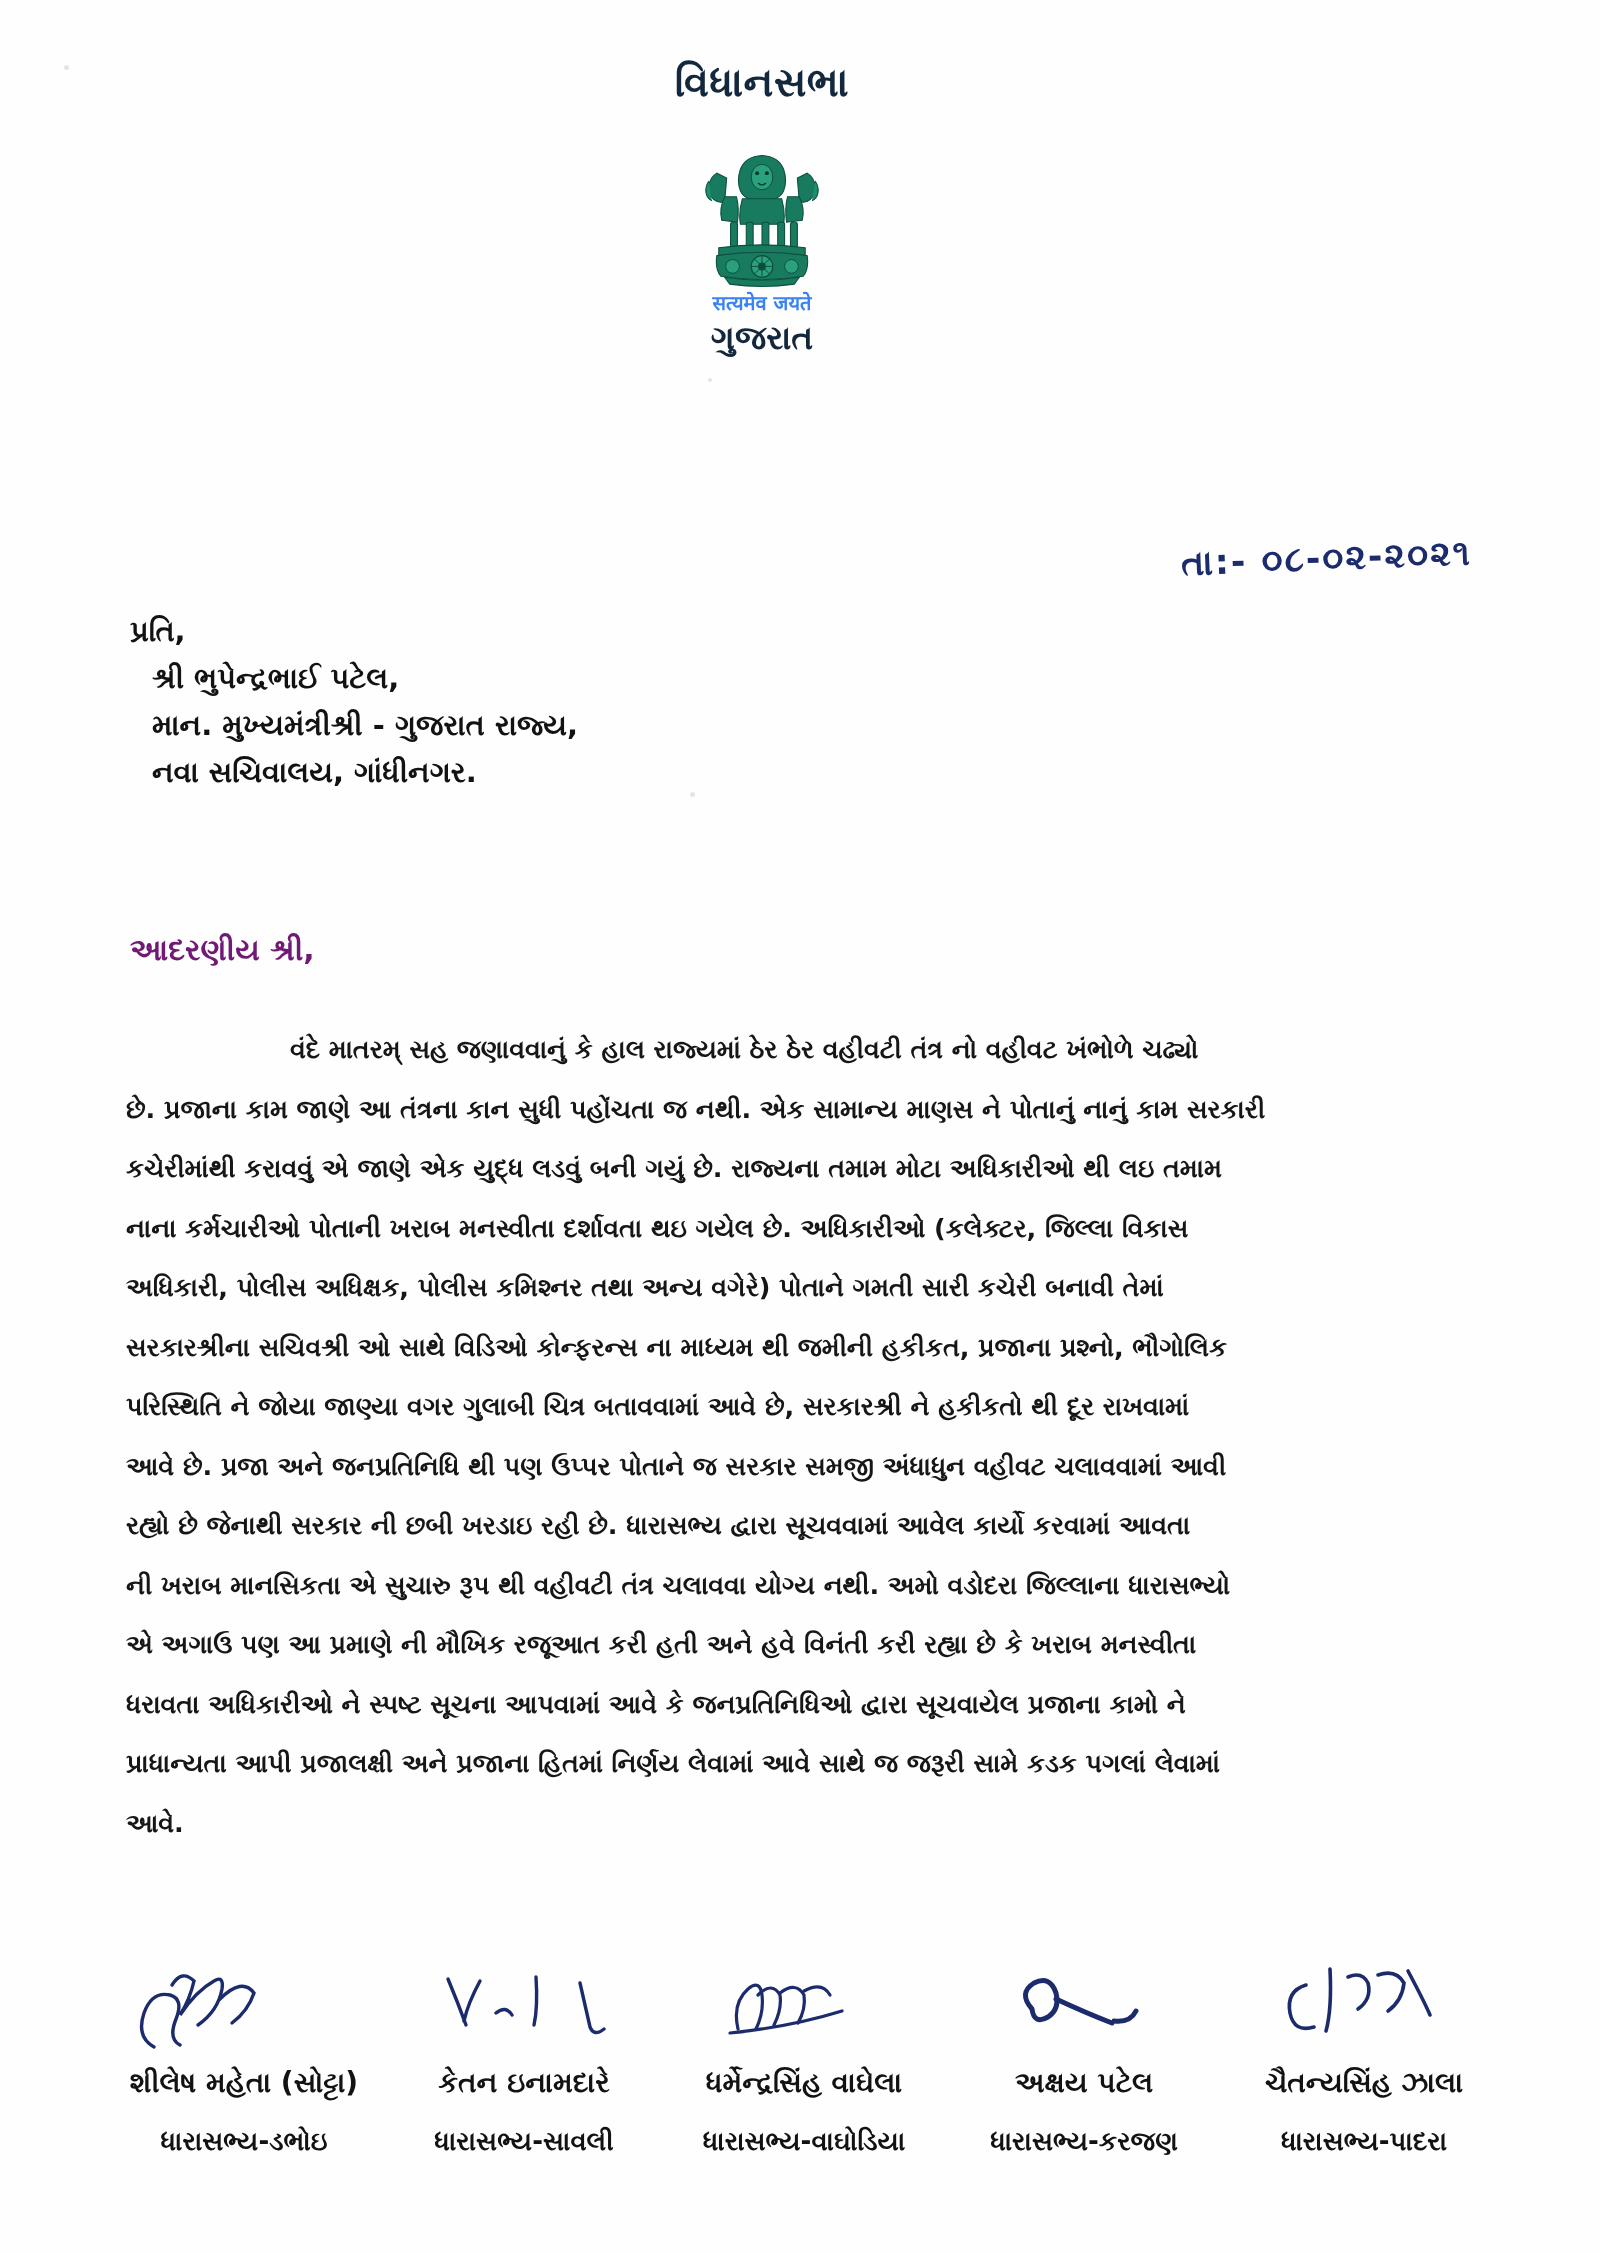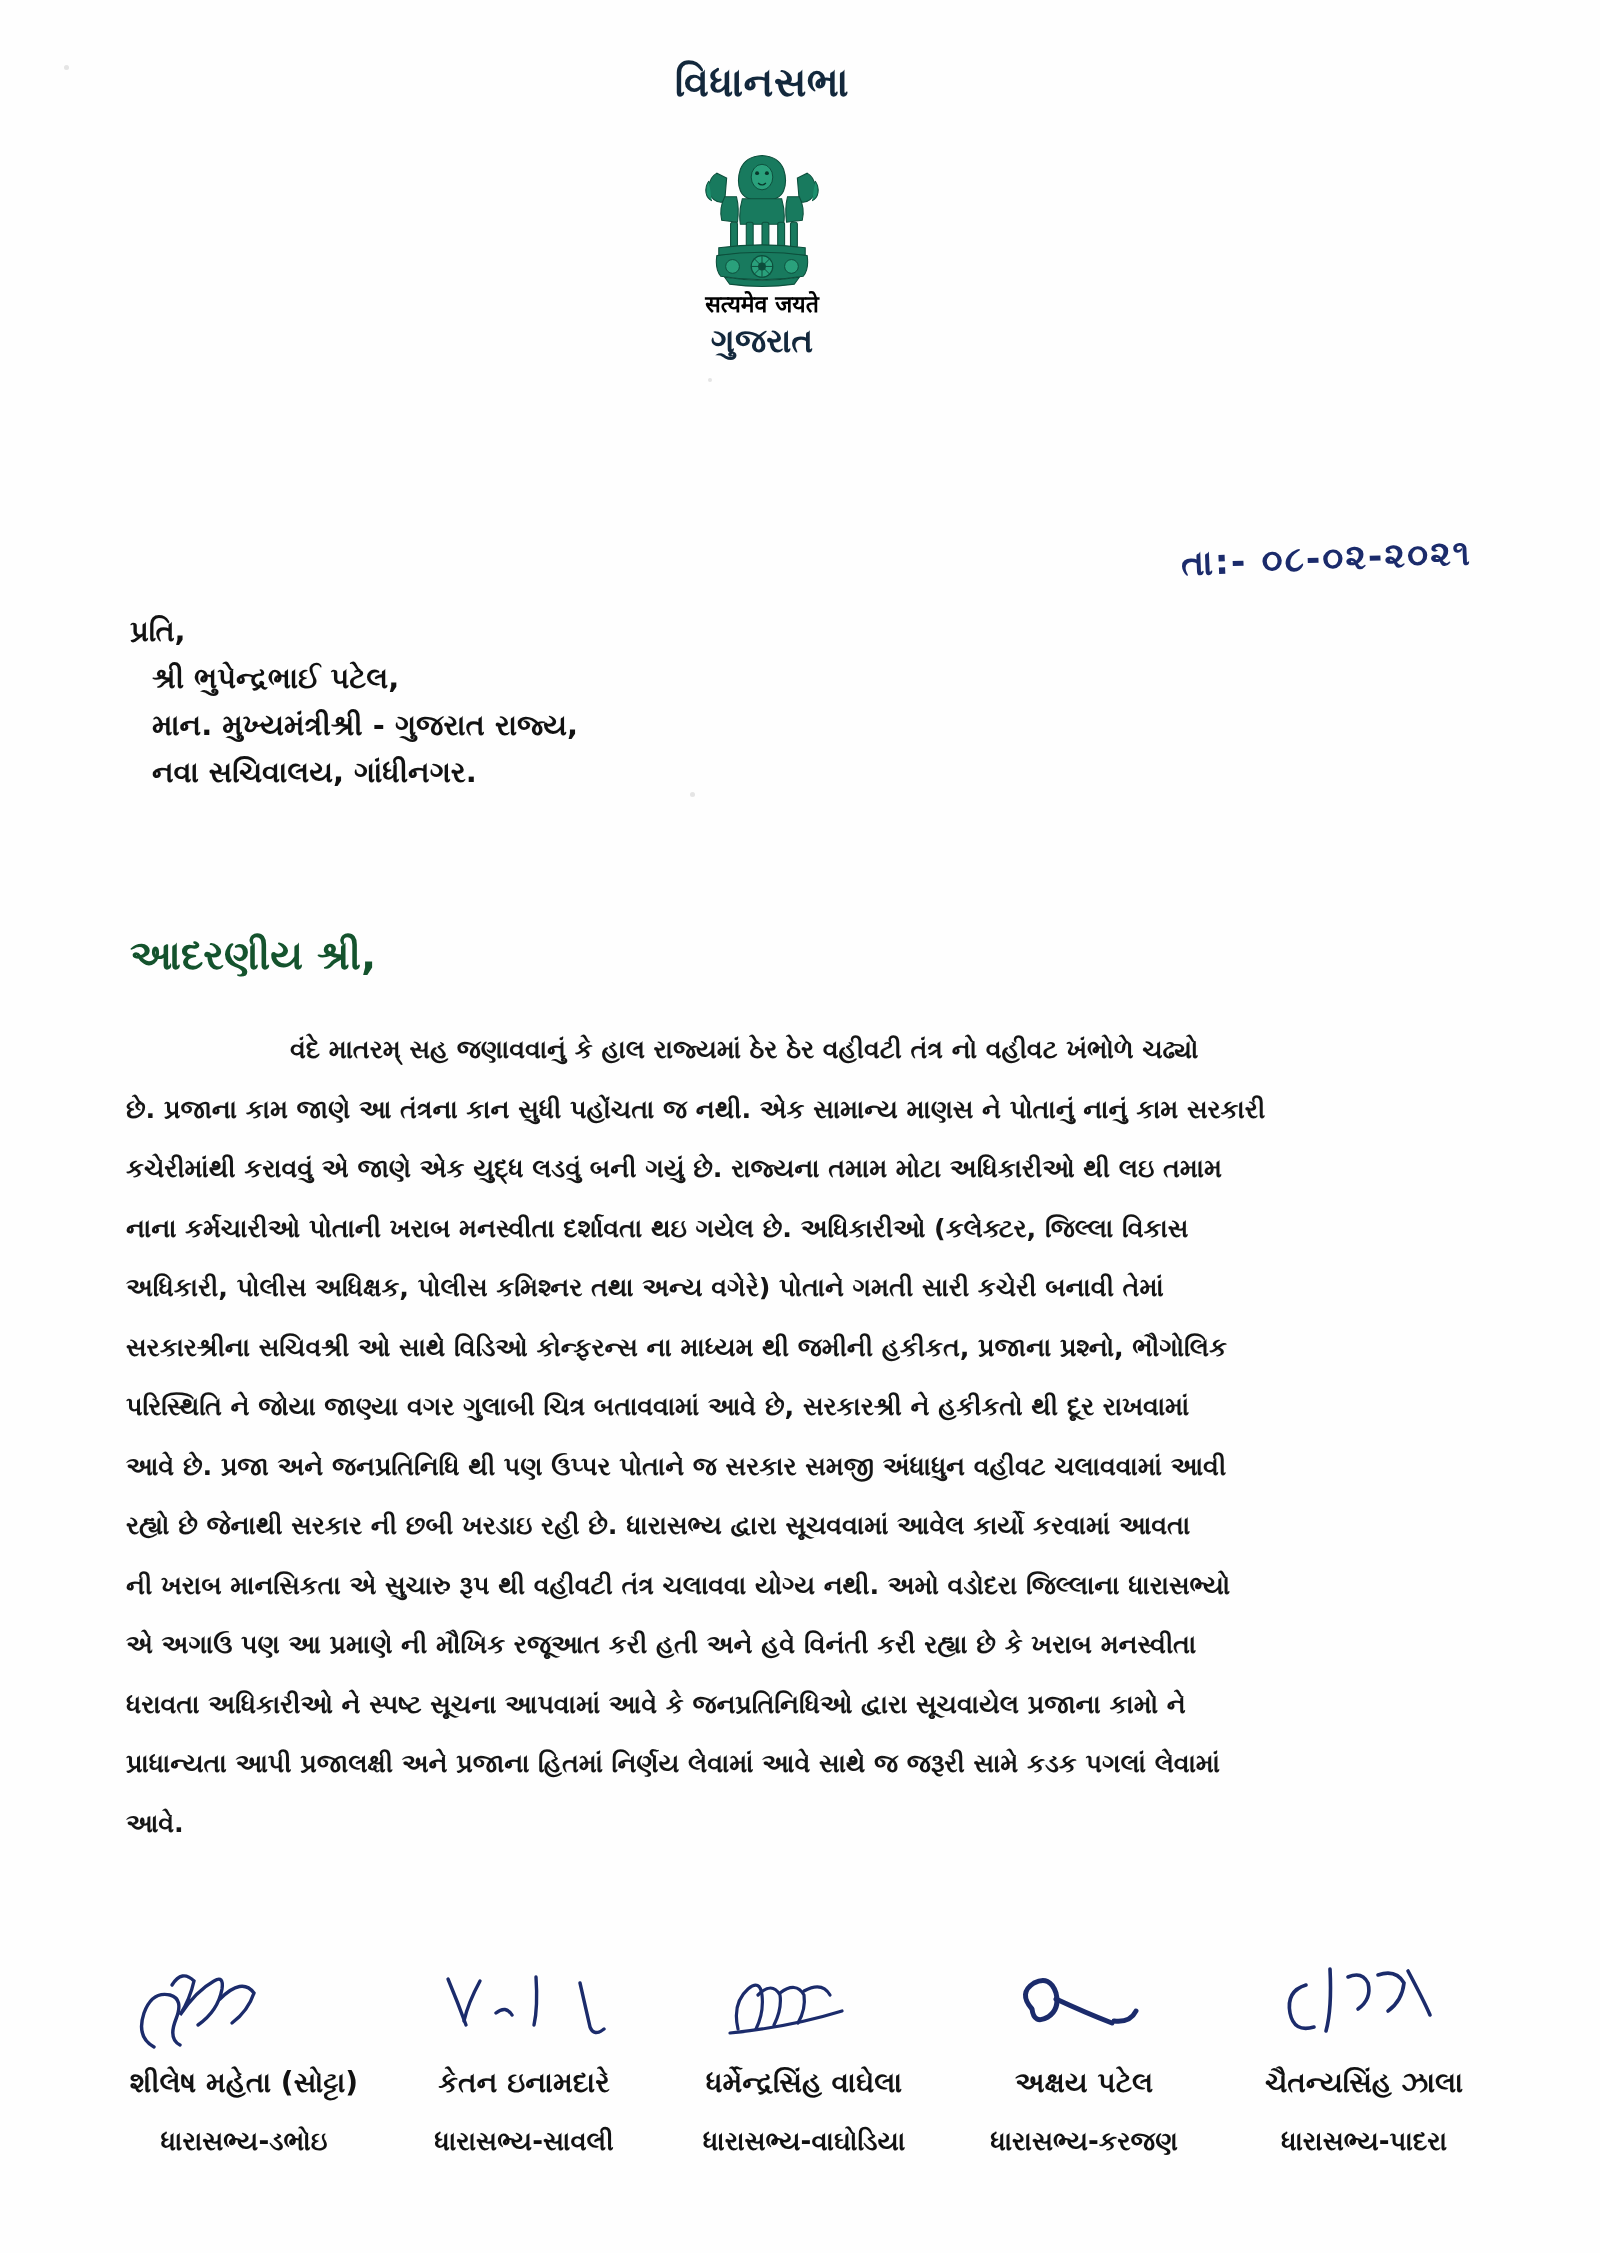"सत्यमेव जयते" .lh-motto { color: #000000 -> #3b82f6; font-size: 23px -> 20px }
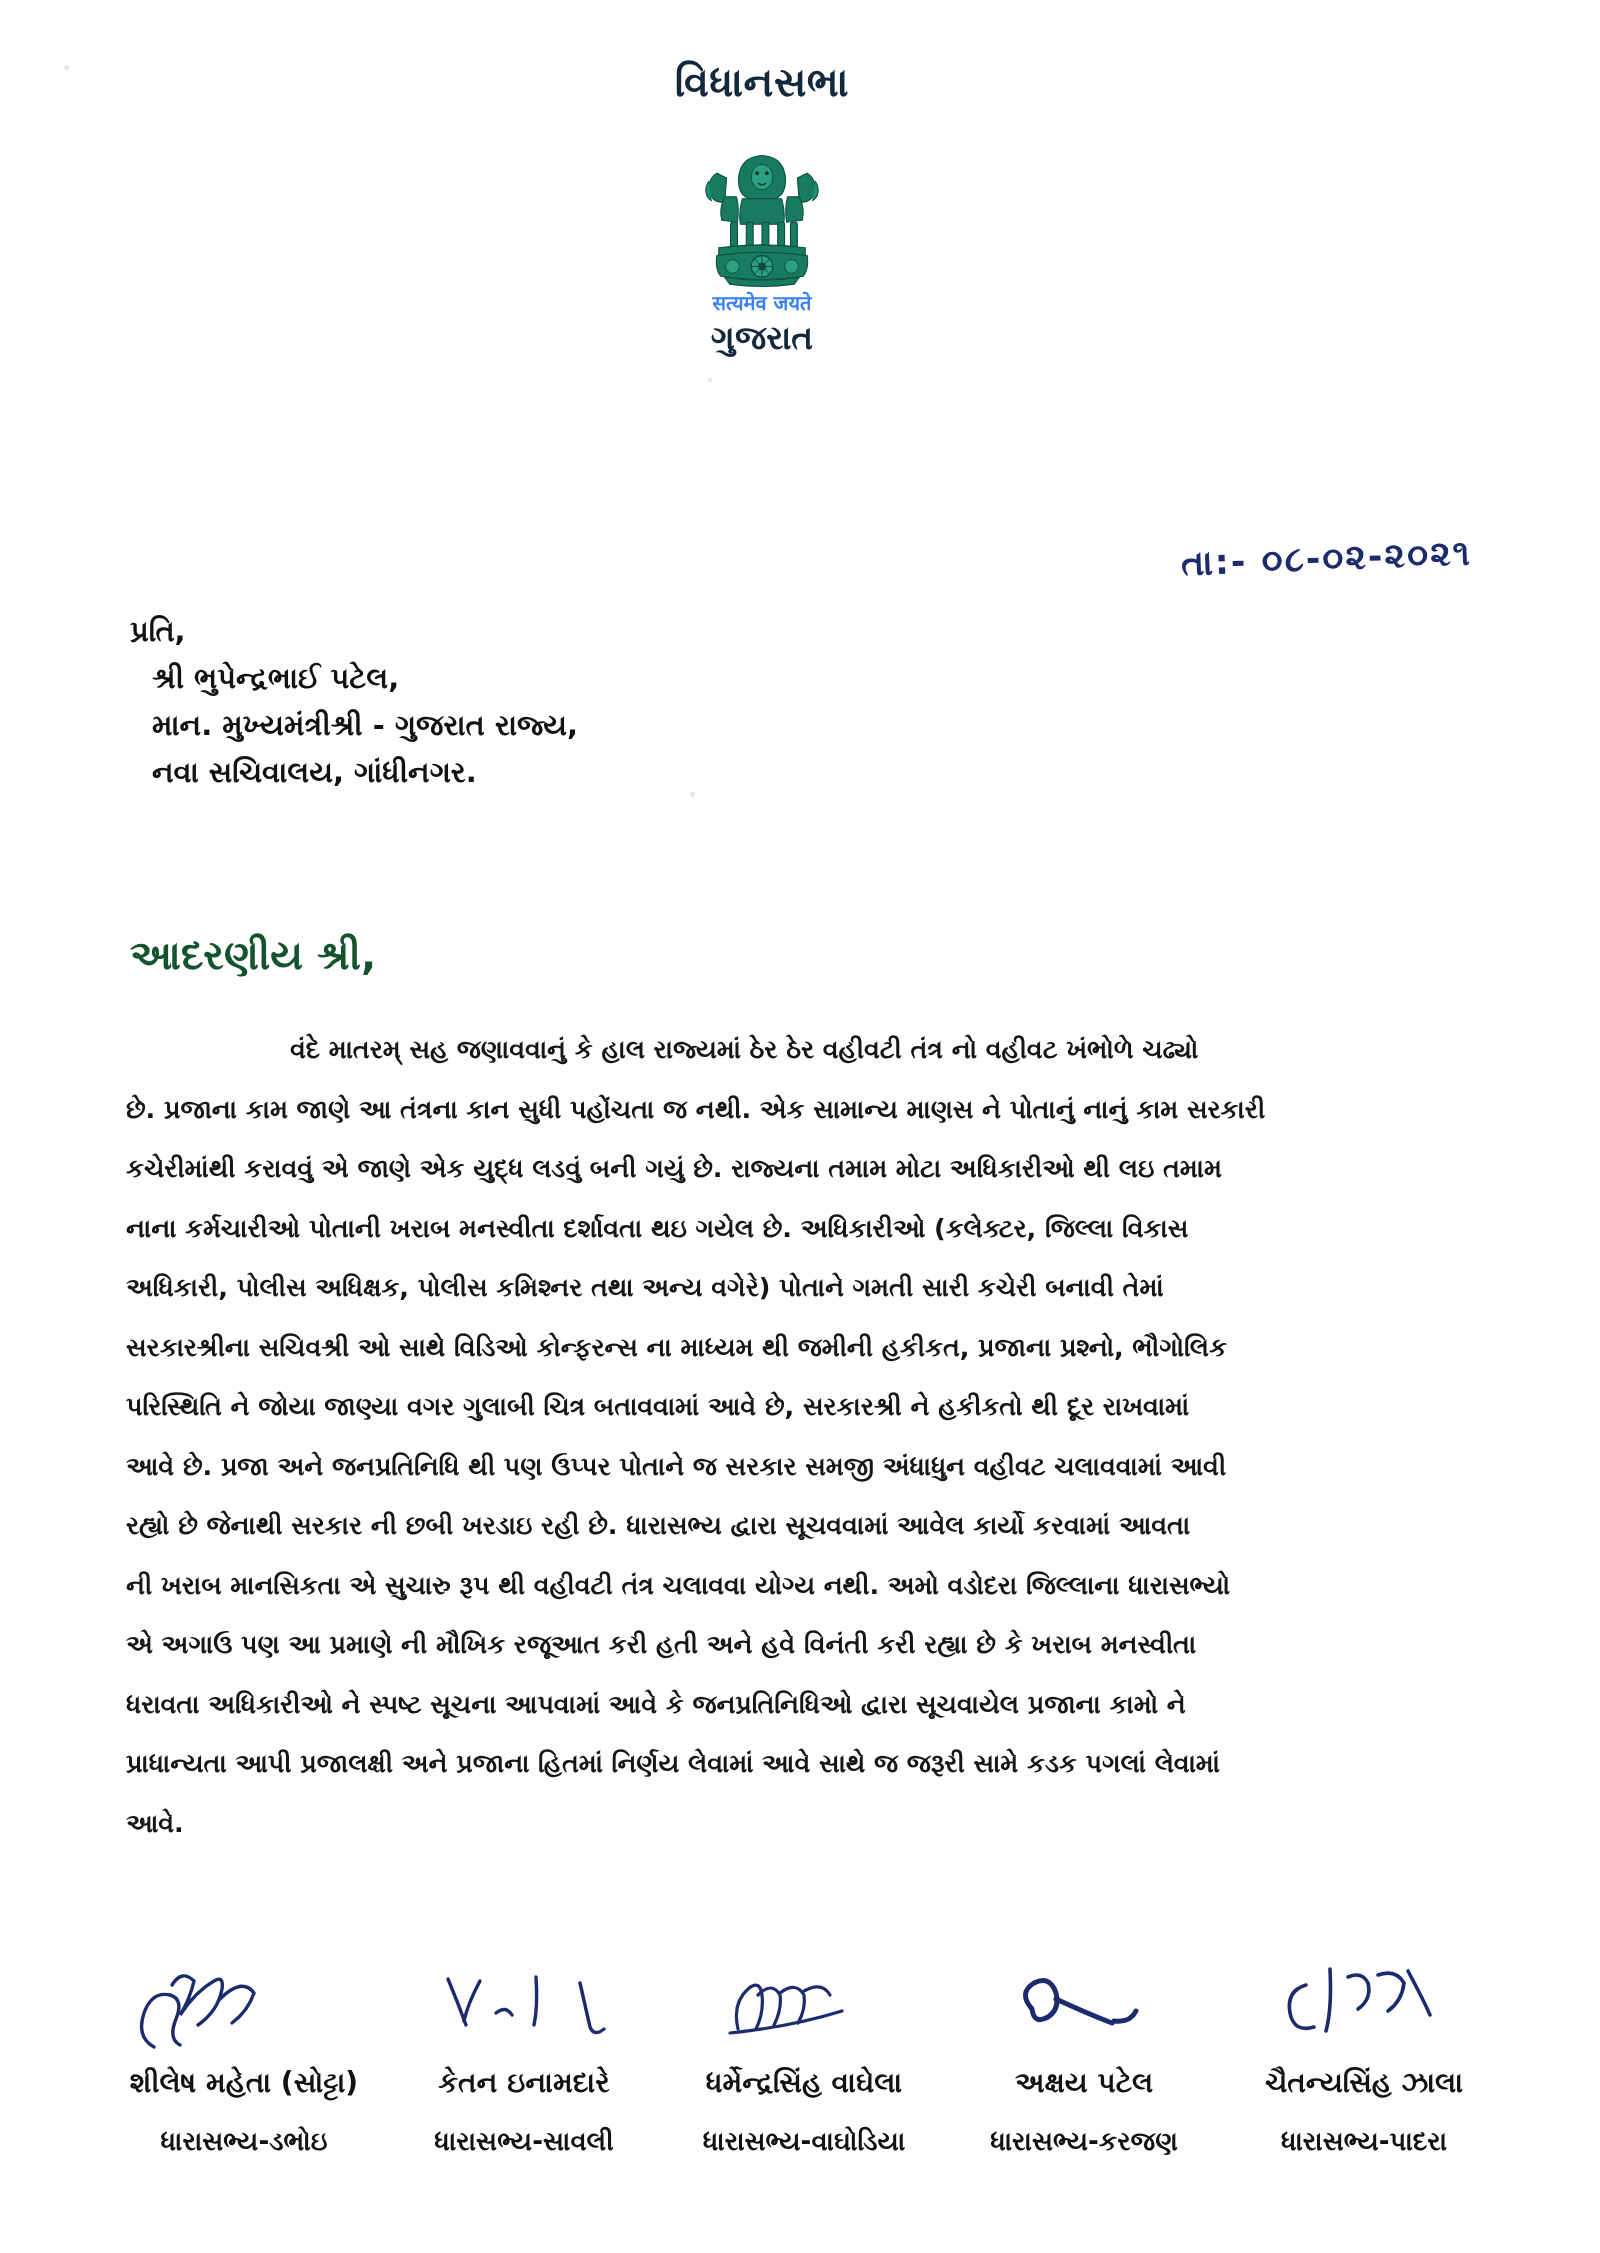"આદરણીય શ્રી," .salutation { color: #14532d -> #701a75; font-size: 40px -> 30px }
